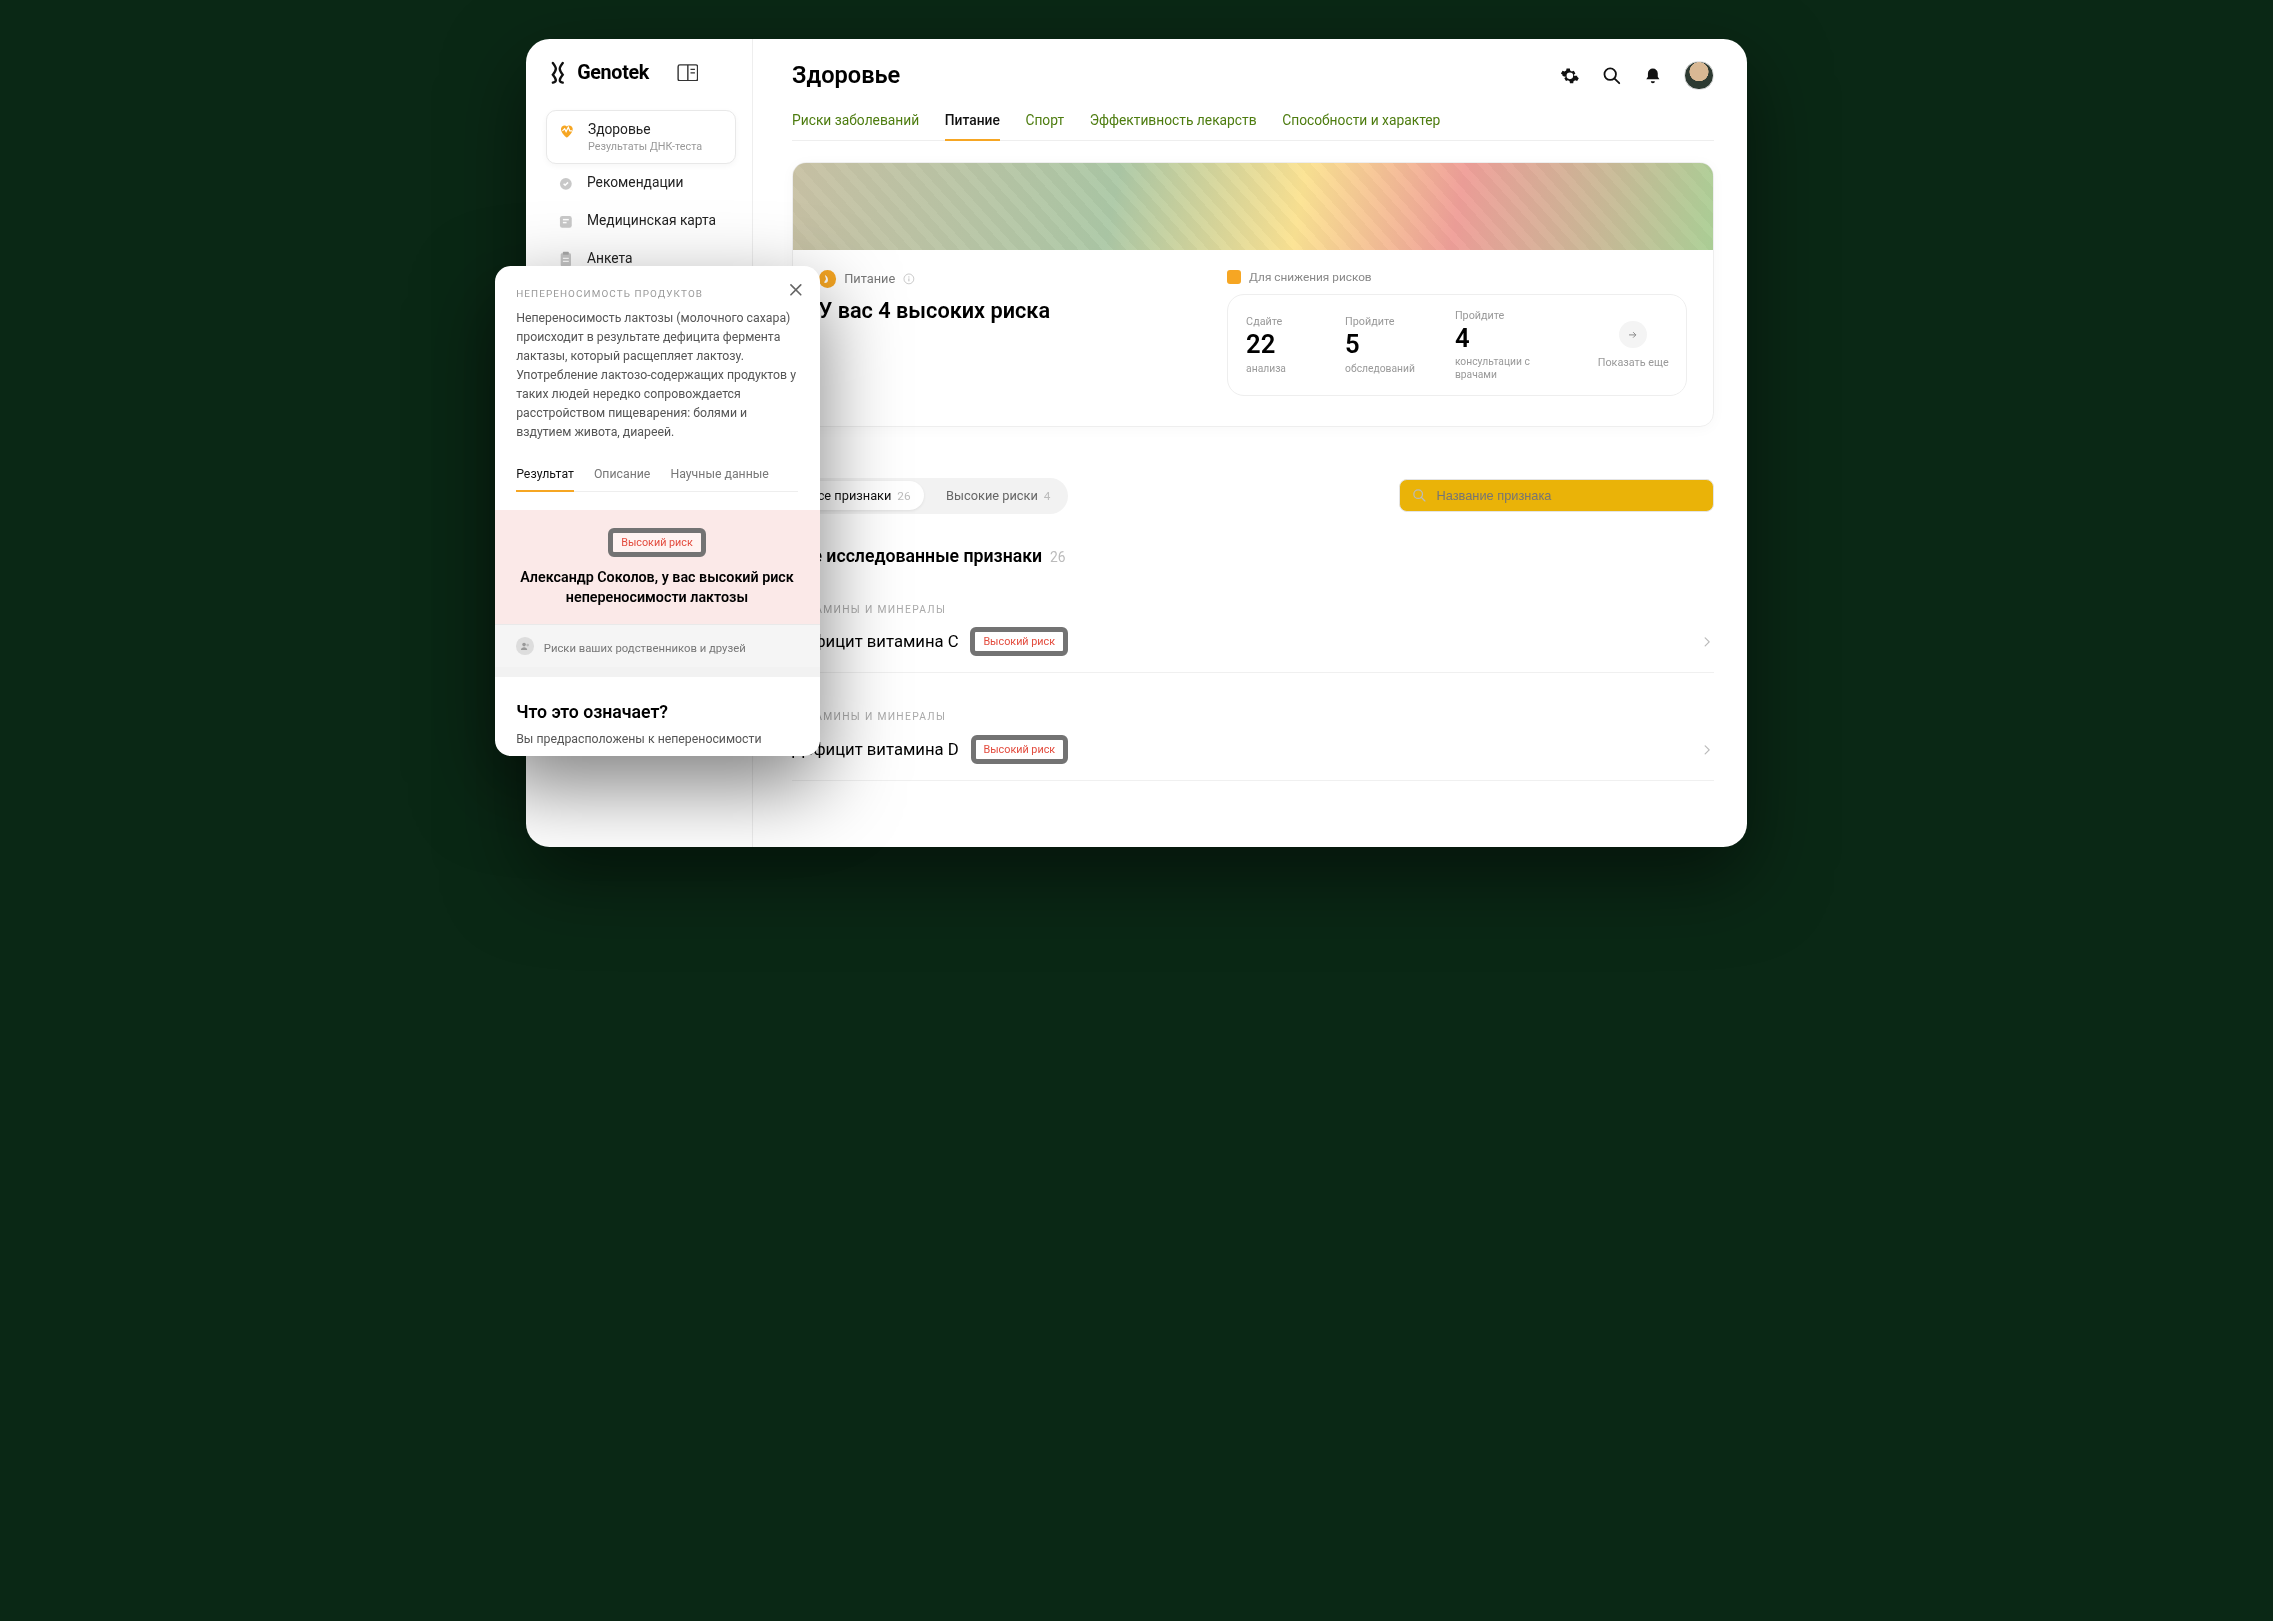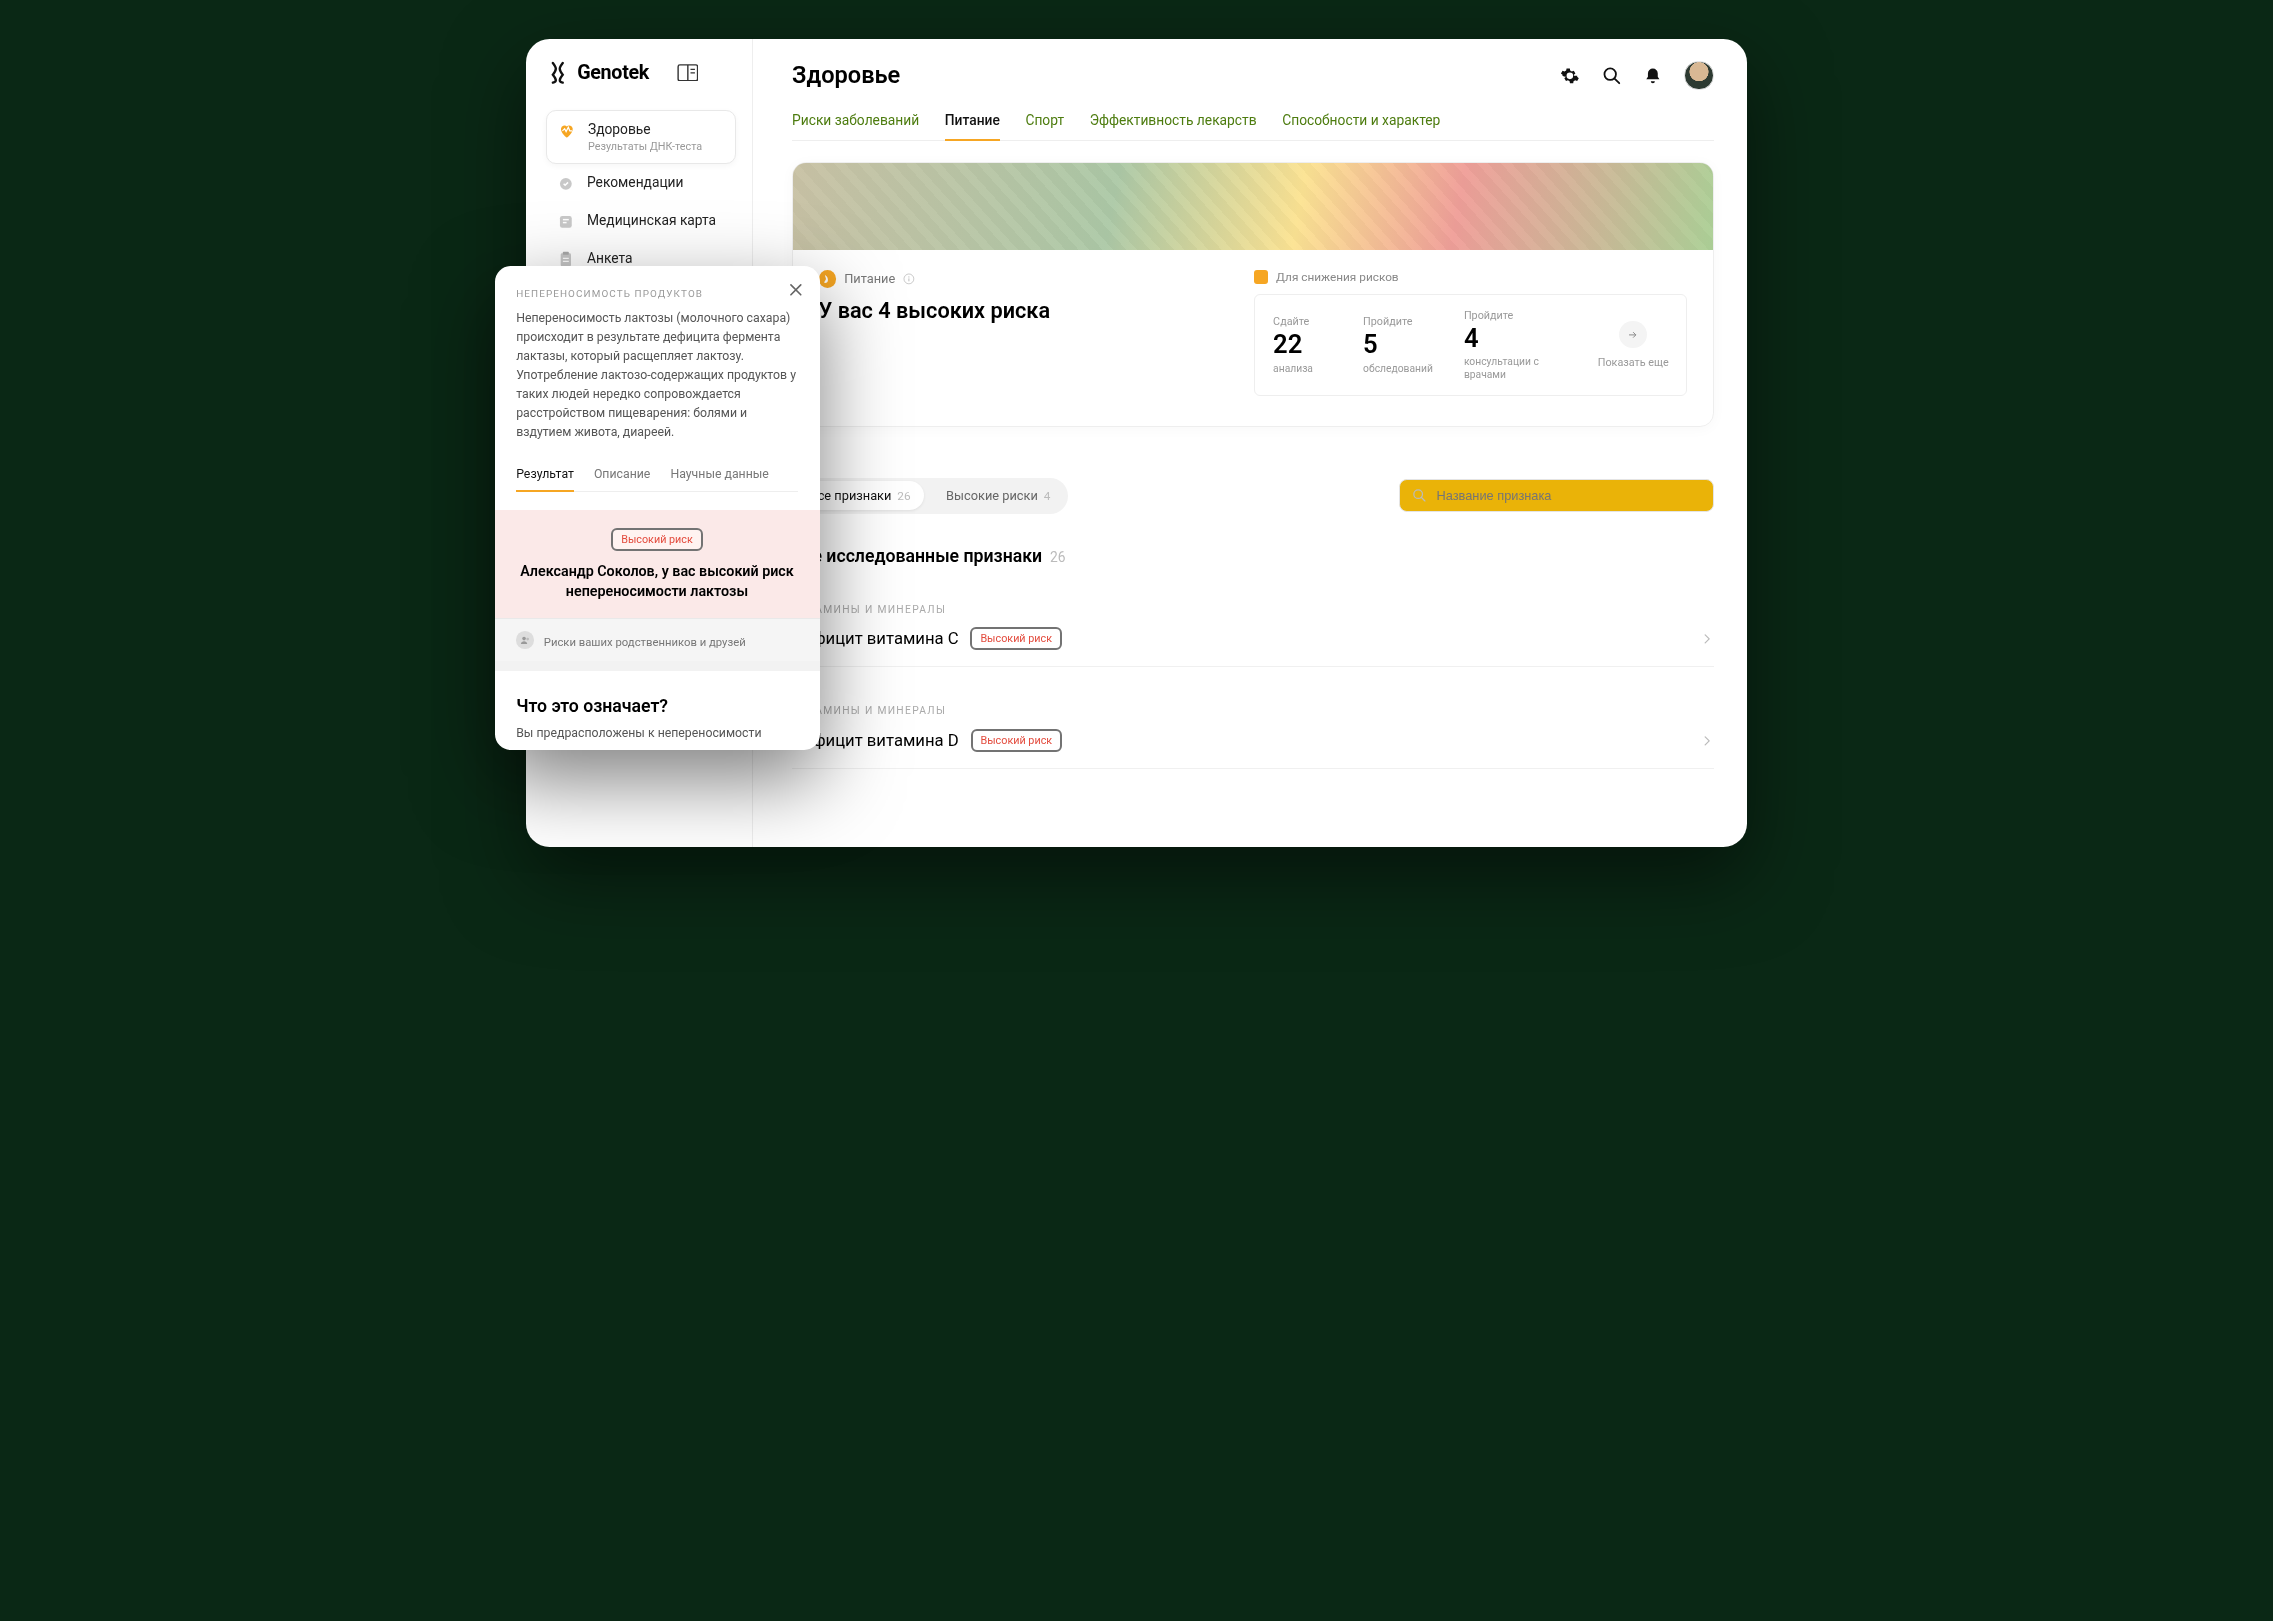"Сдайте" .stats-card { border-radius: 6px -> 17px; gap: 31px -> 40px }
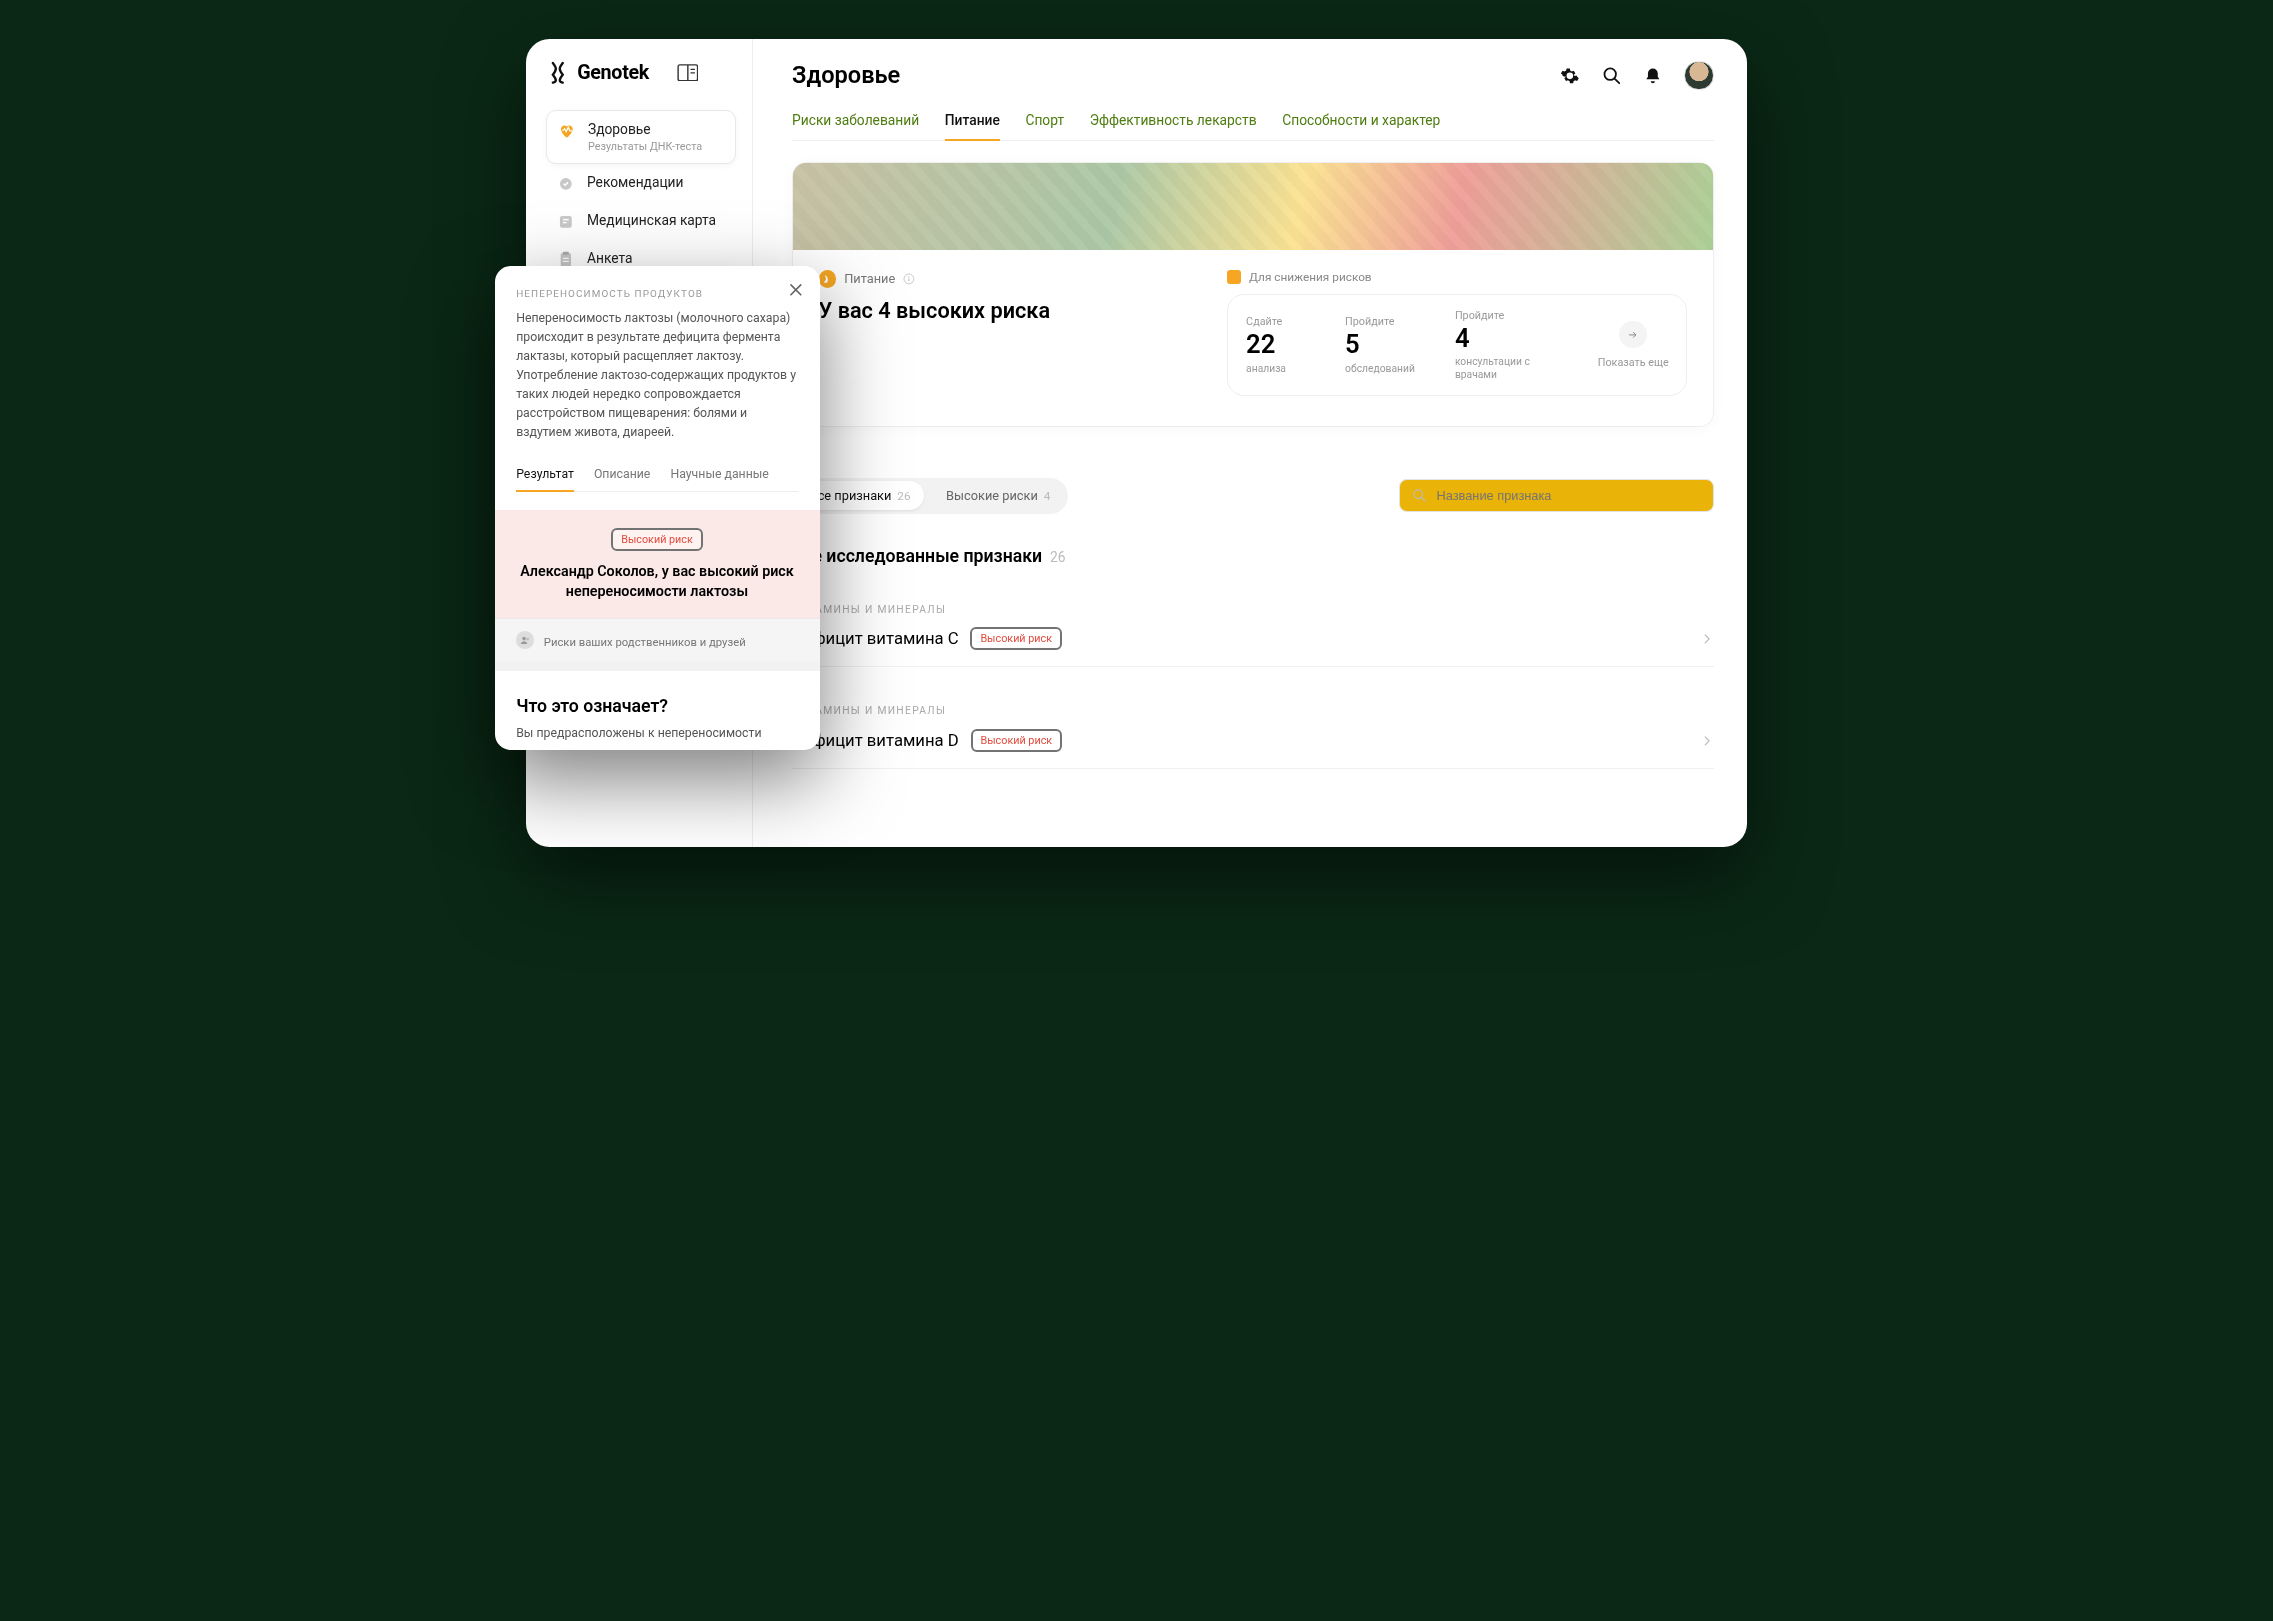"Высокий риск" .badge-risk { border: 2px solid #737373 -> 5px solid #737373 }
